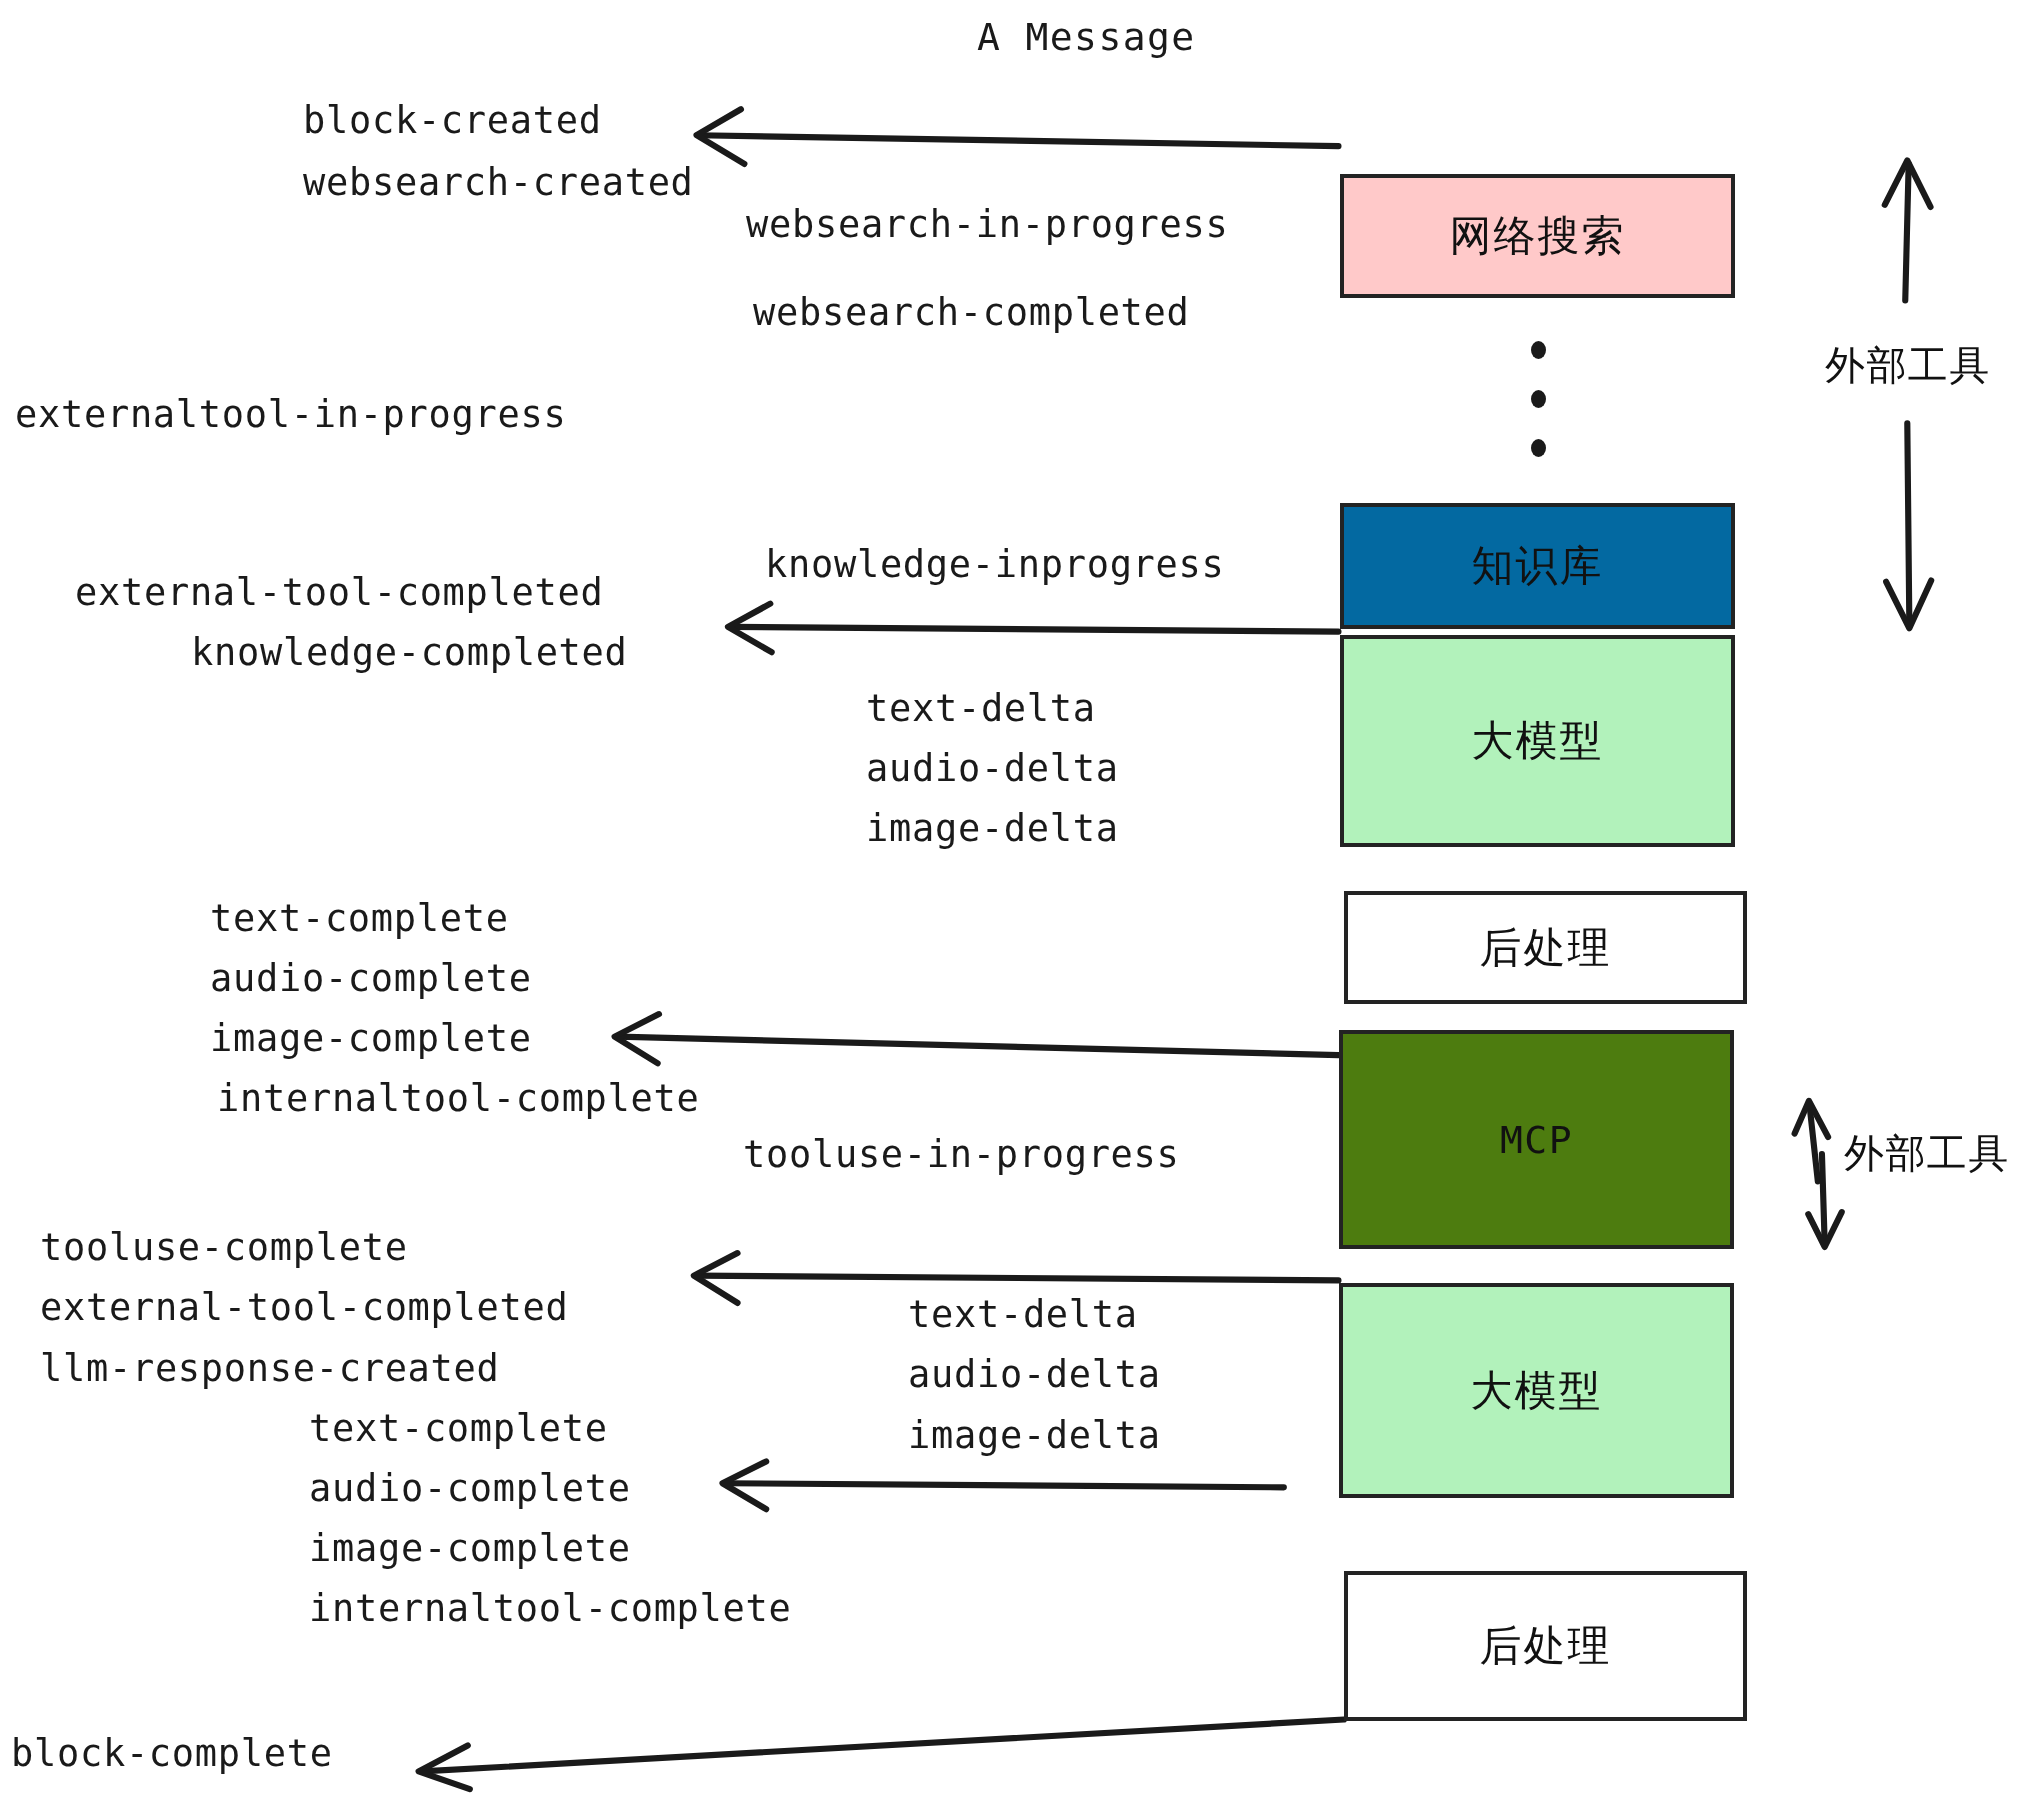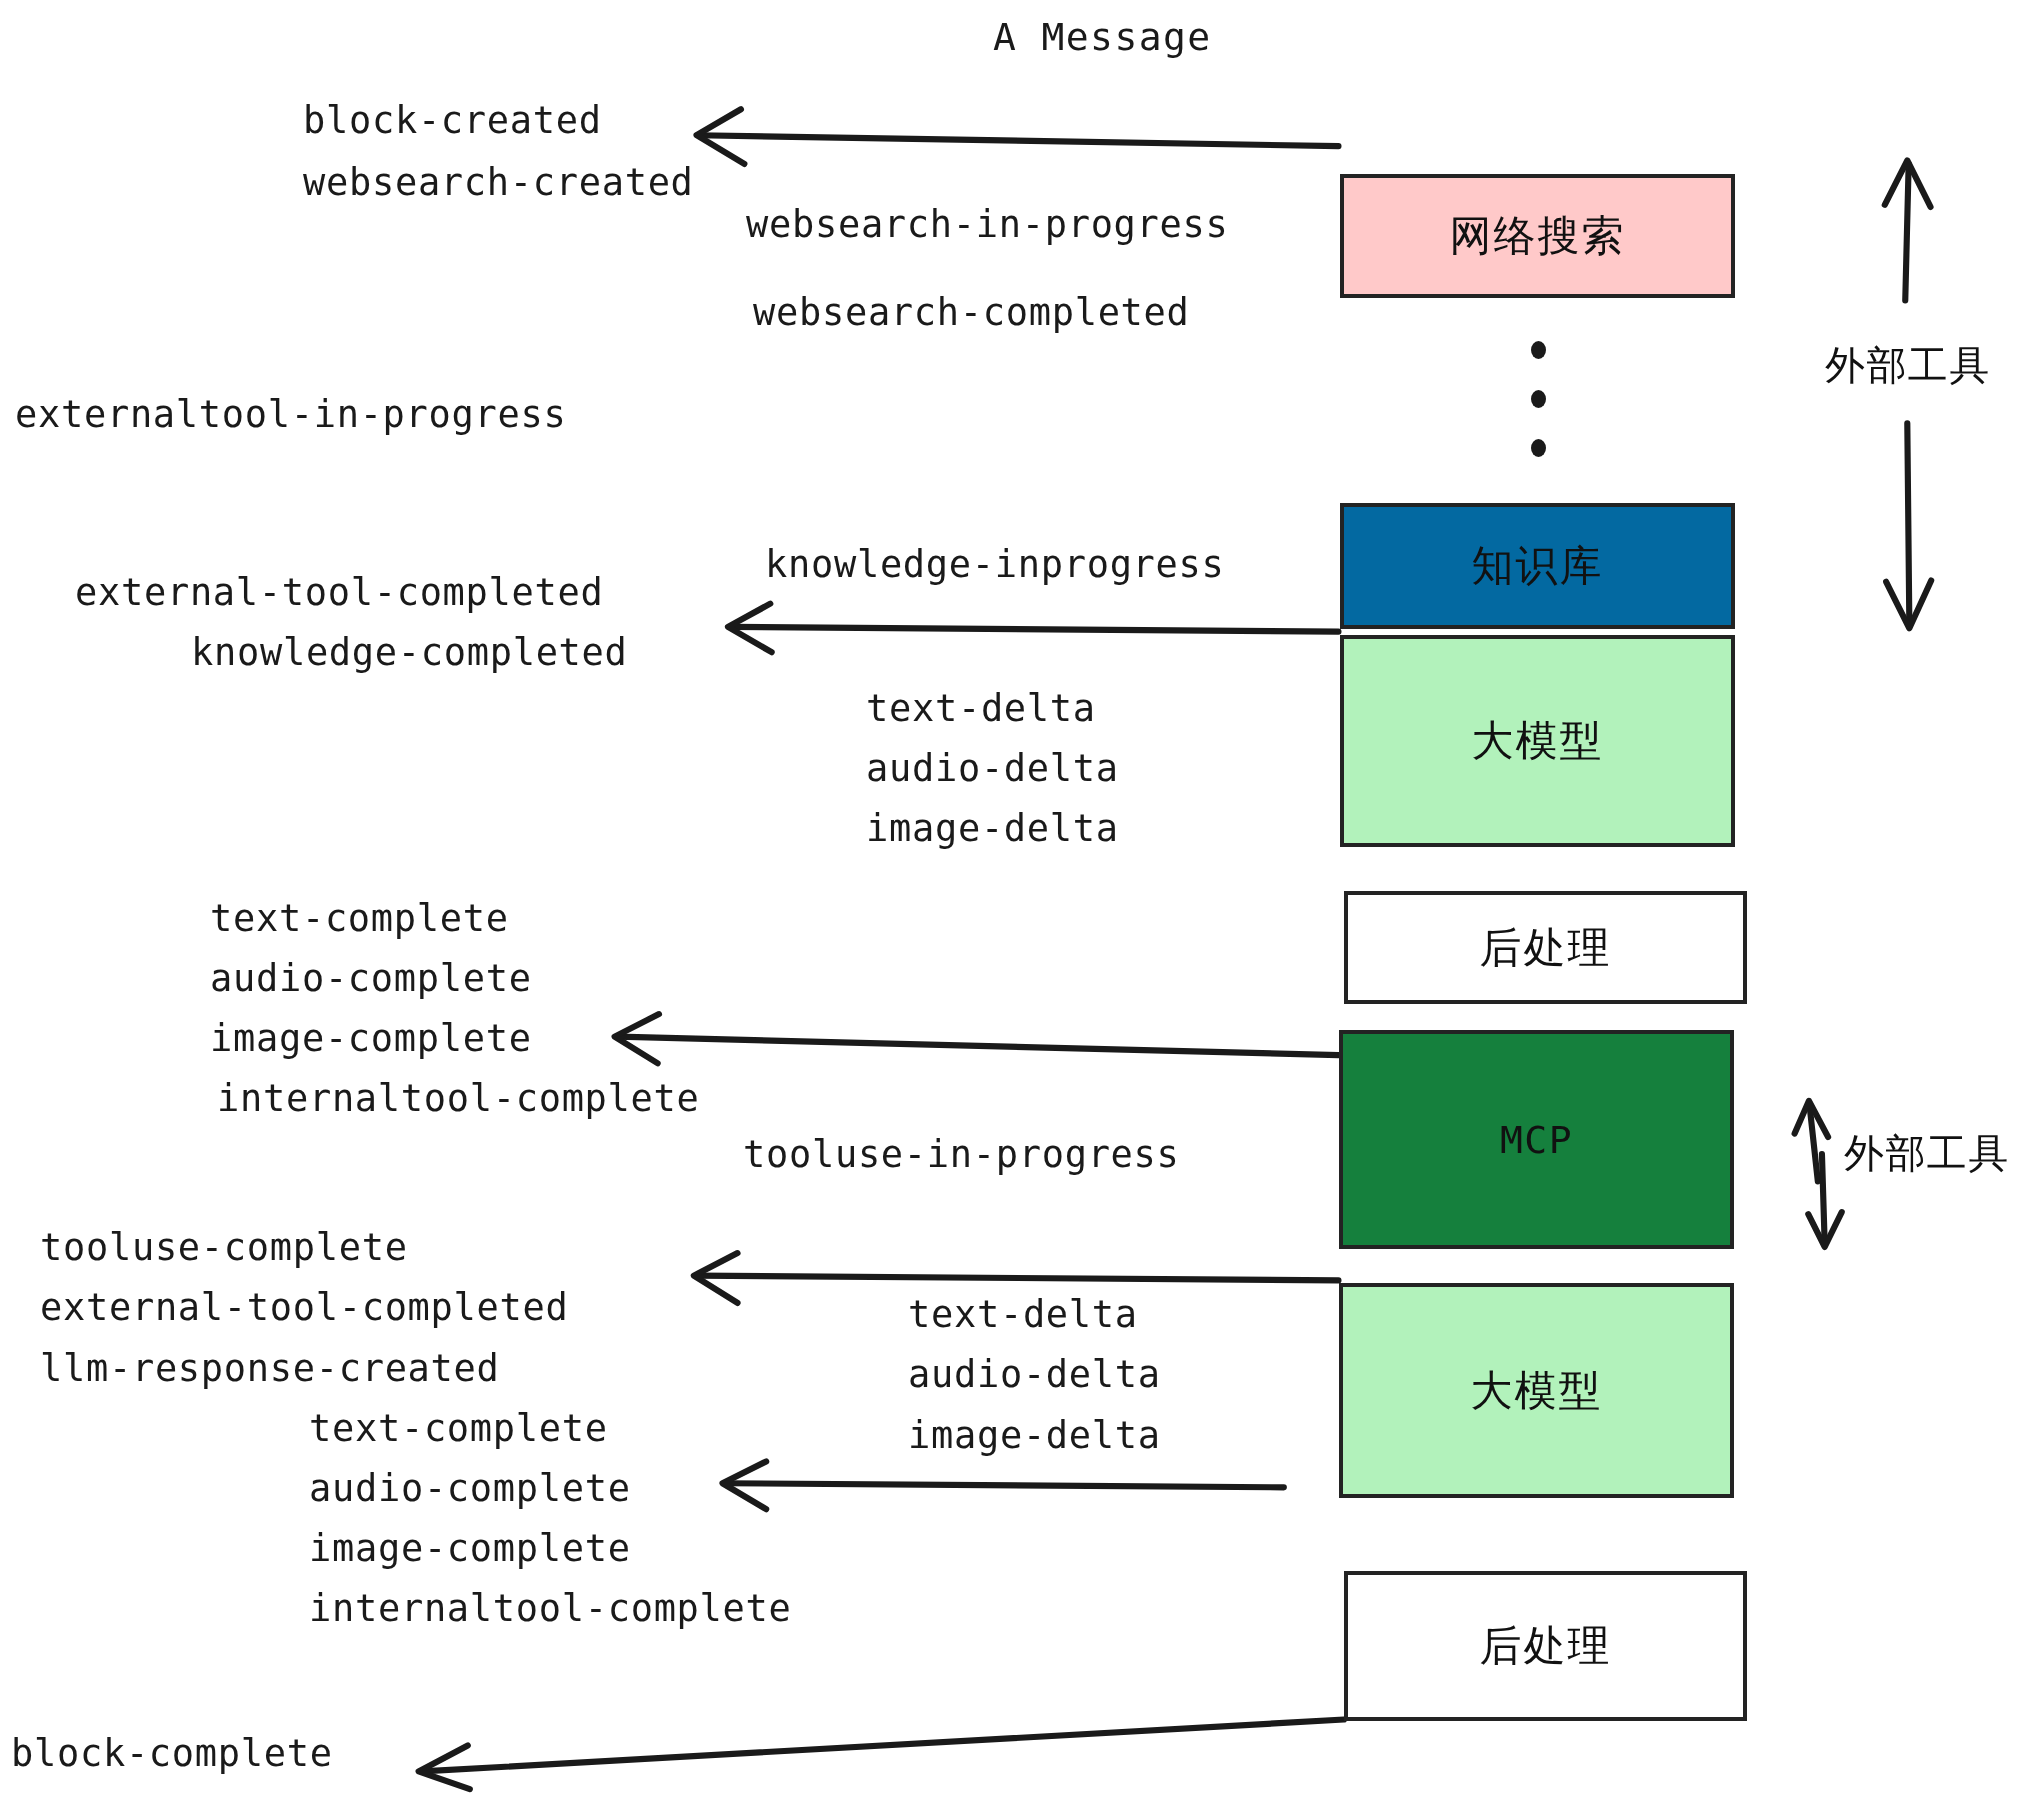"A Message" div.title { margin-left: 16px -> none }
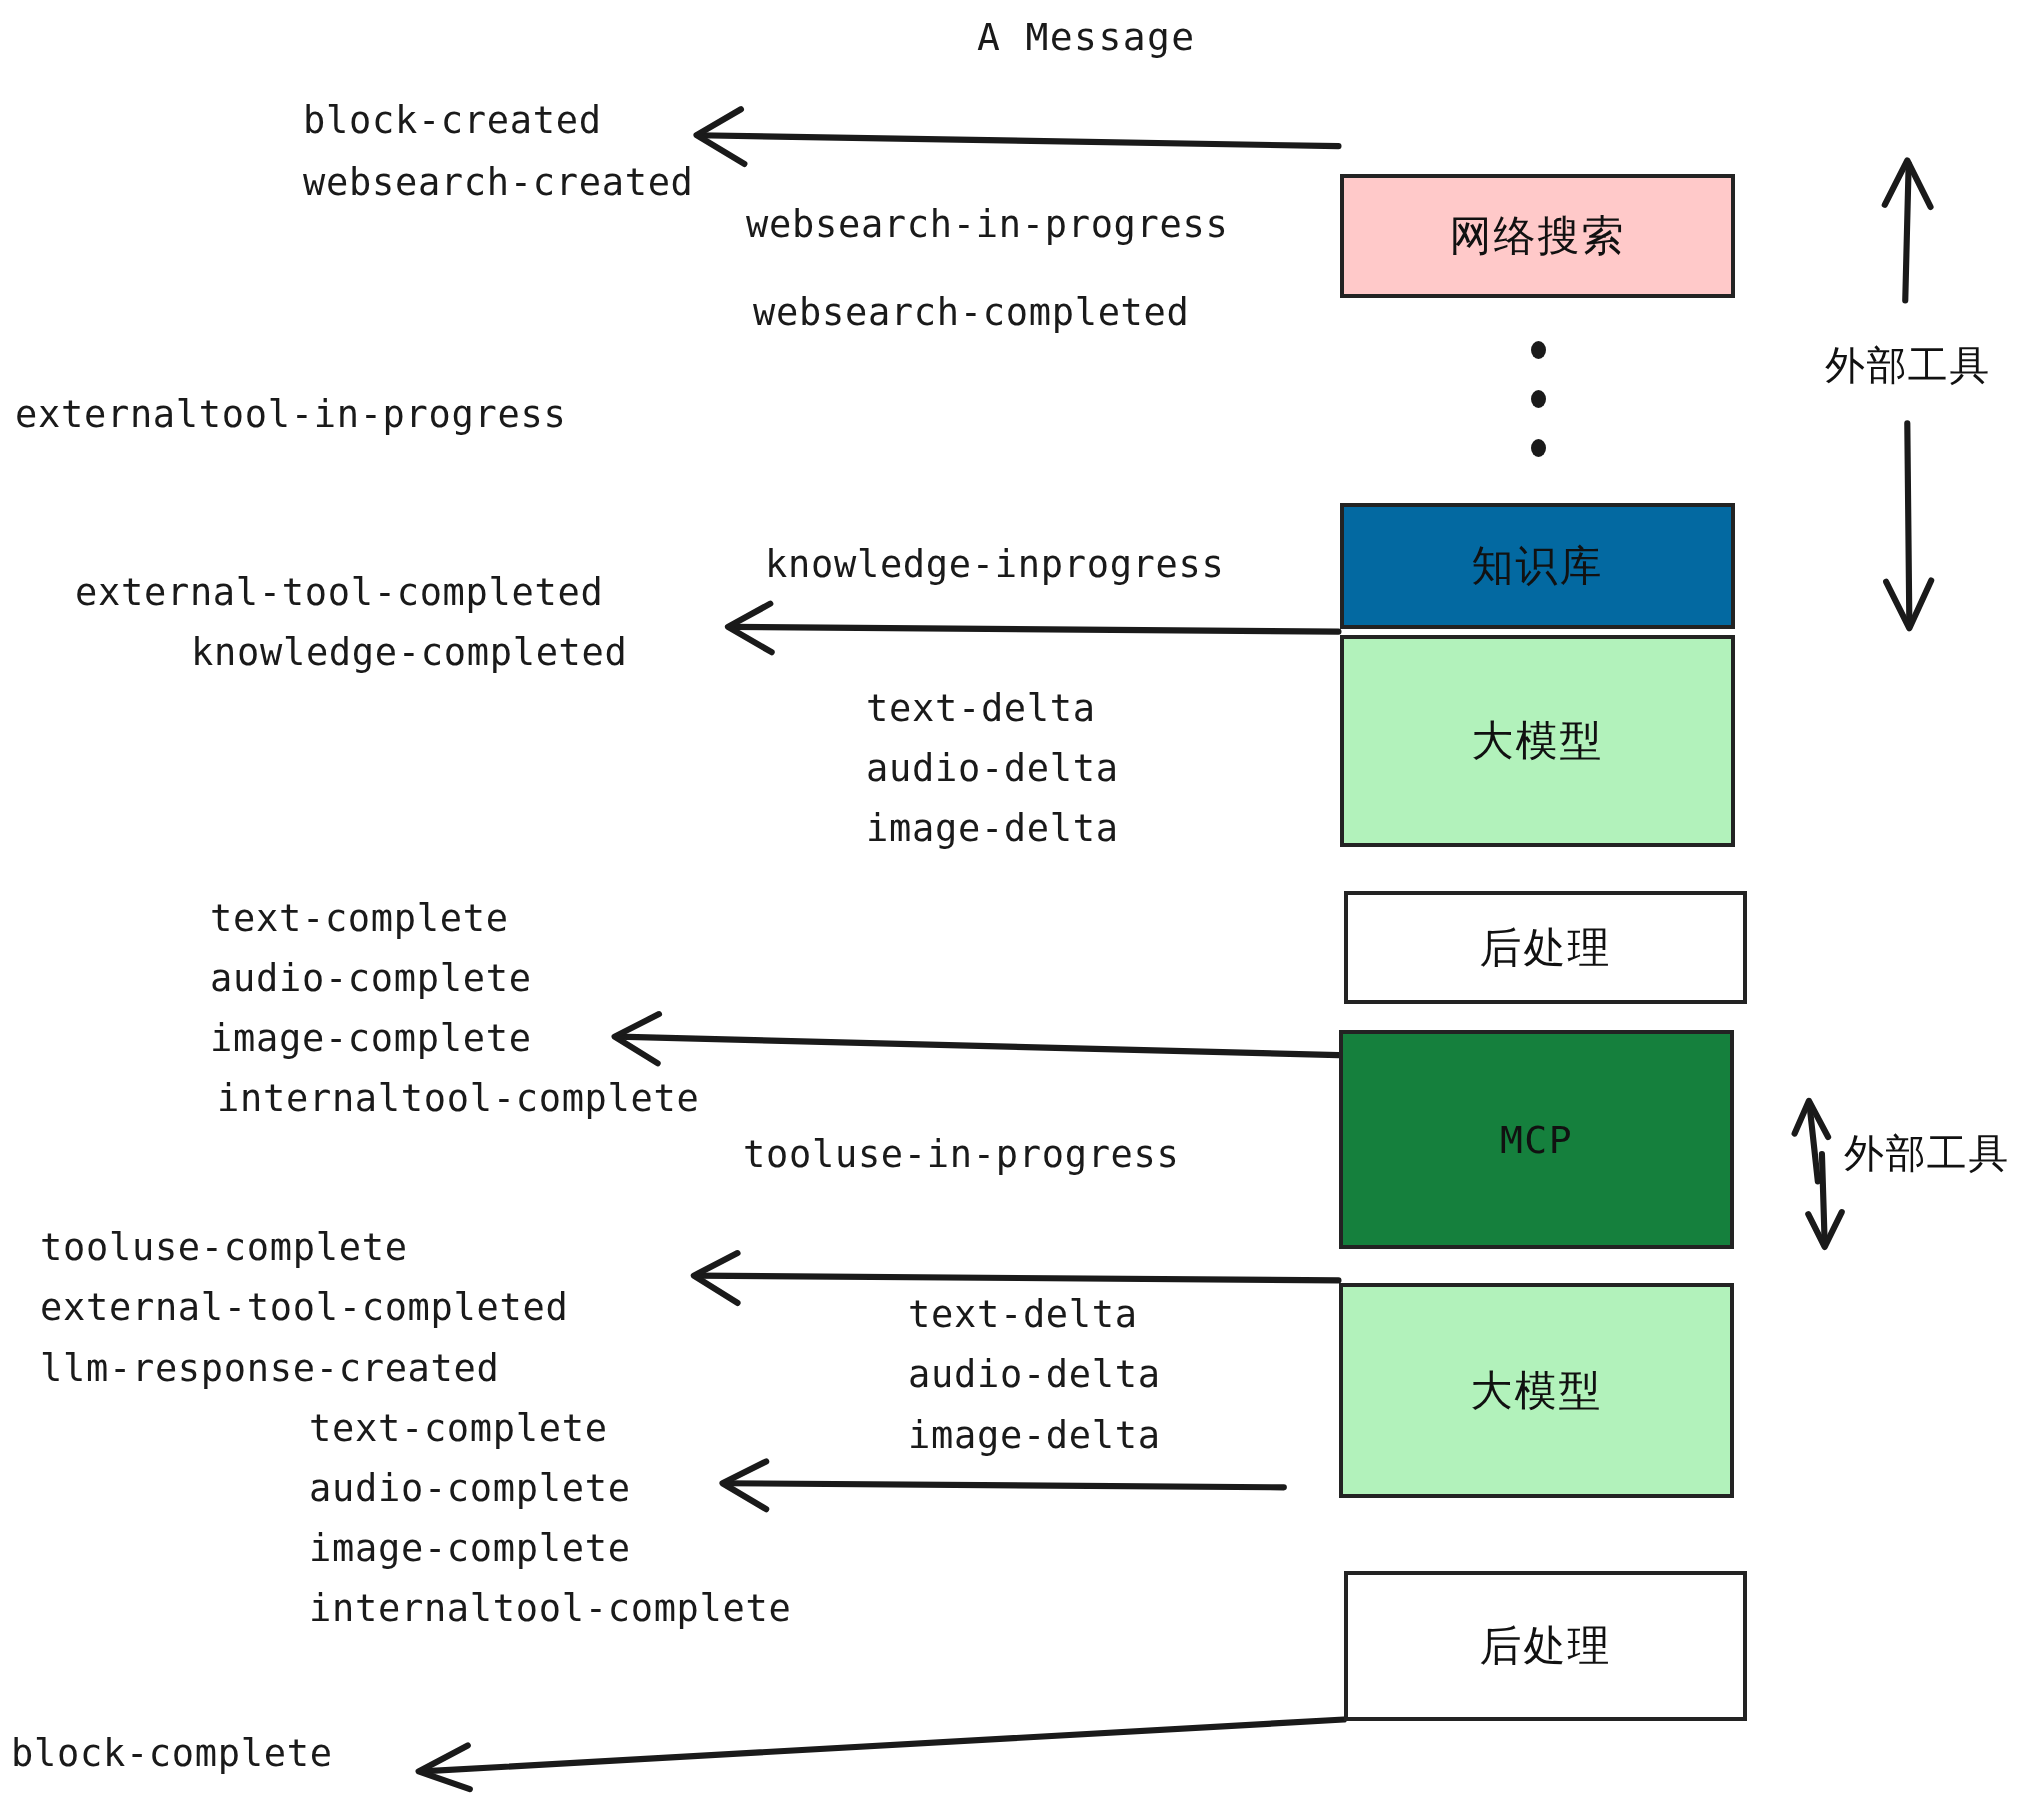"MCP" div.node { background: #15803d -> #4d7c0f }
